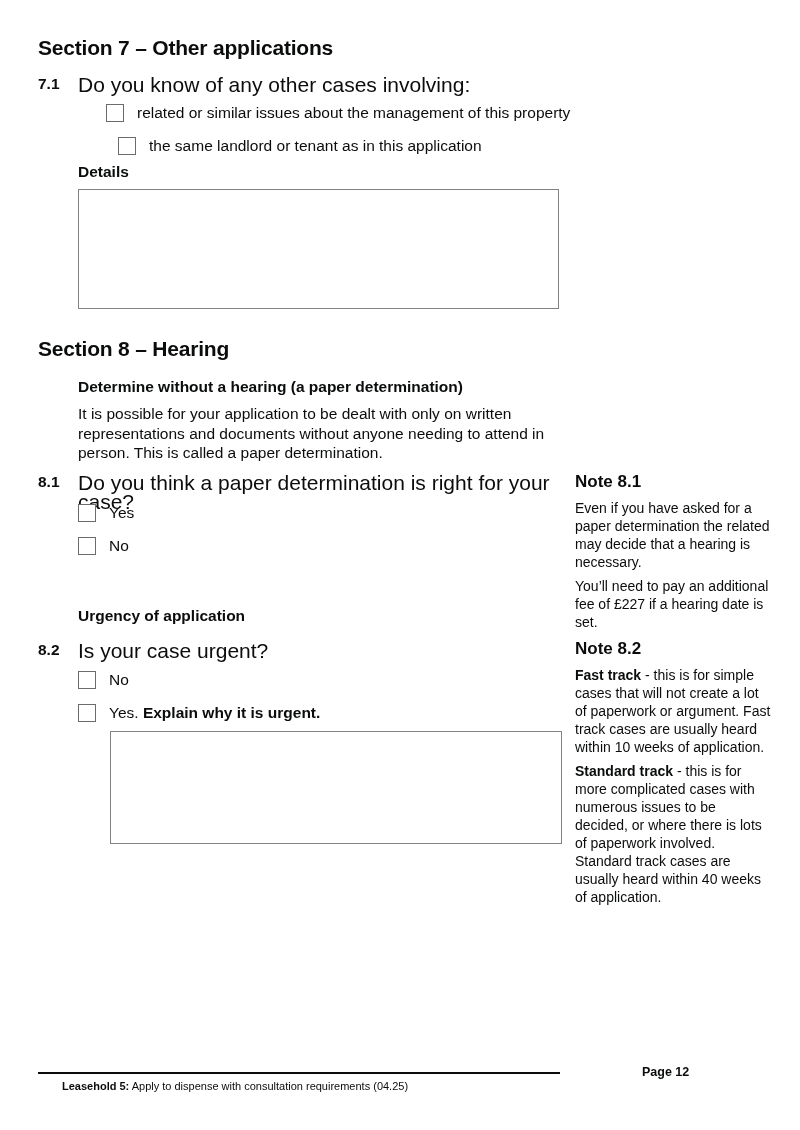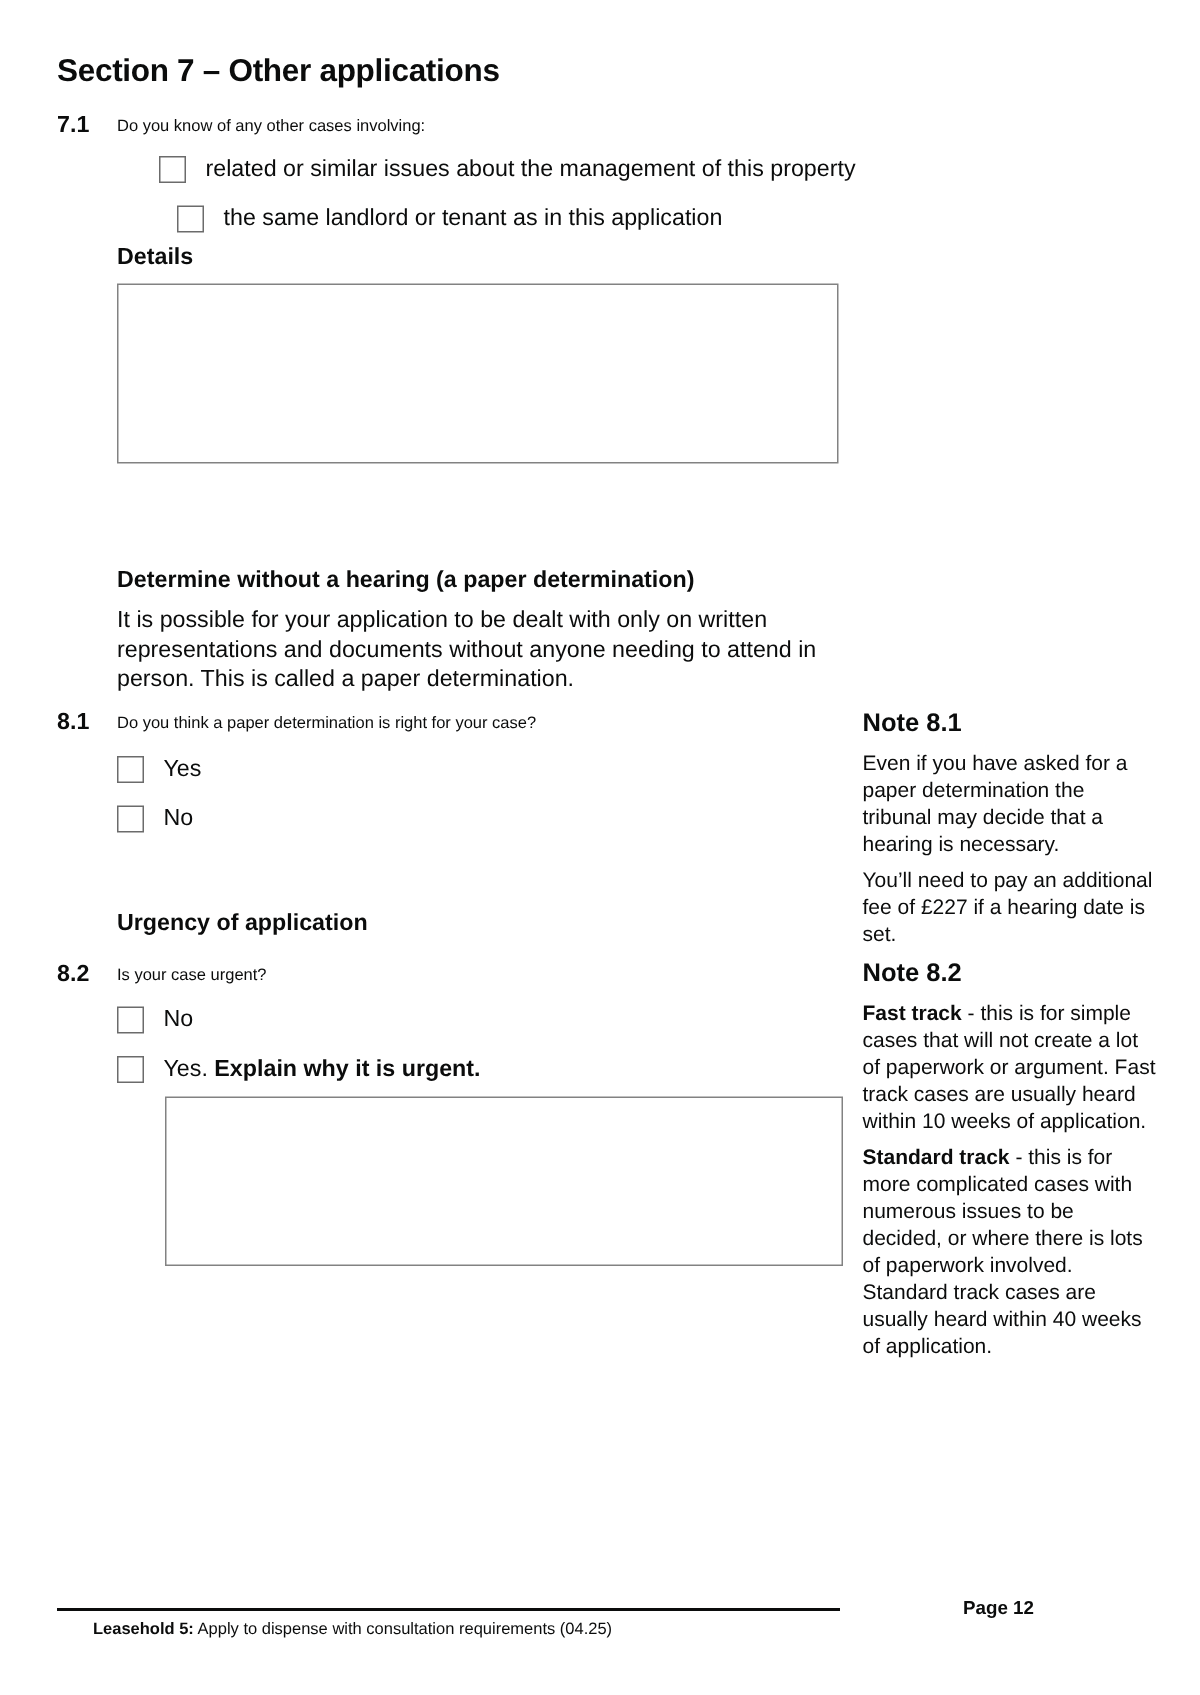"Do you know of any" .q-text { font-size: 11px -> 21px }
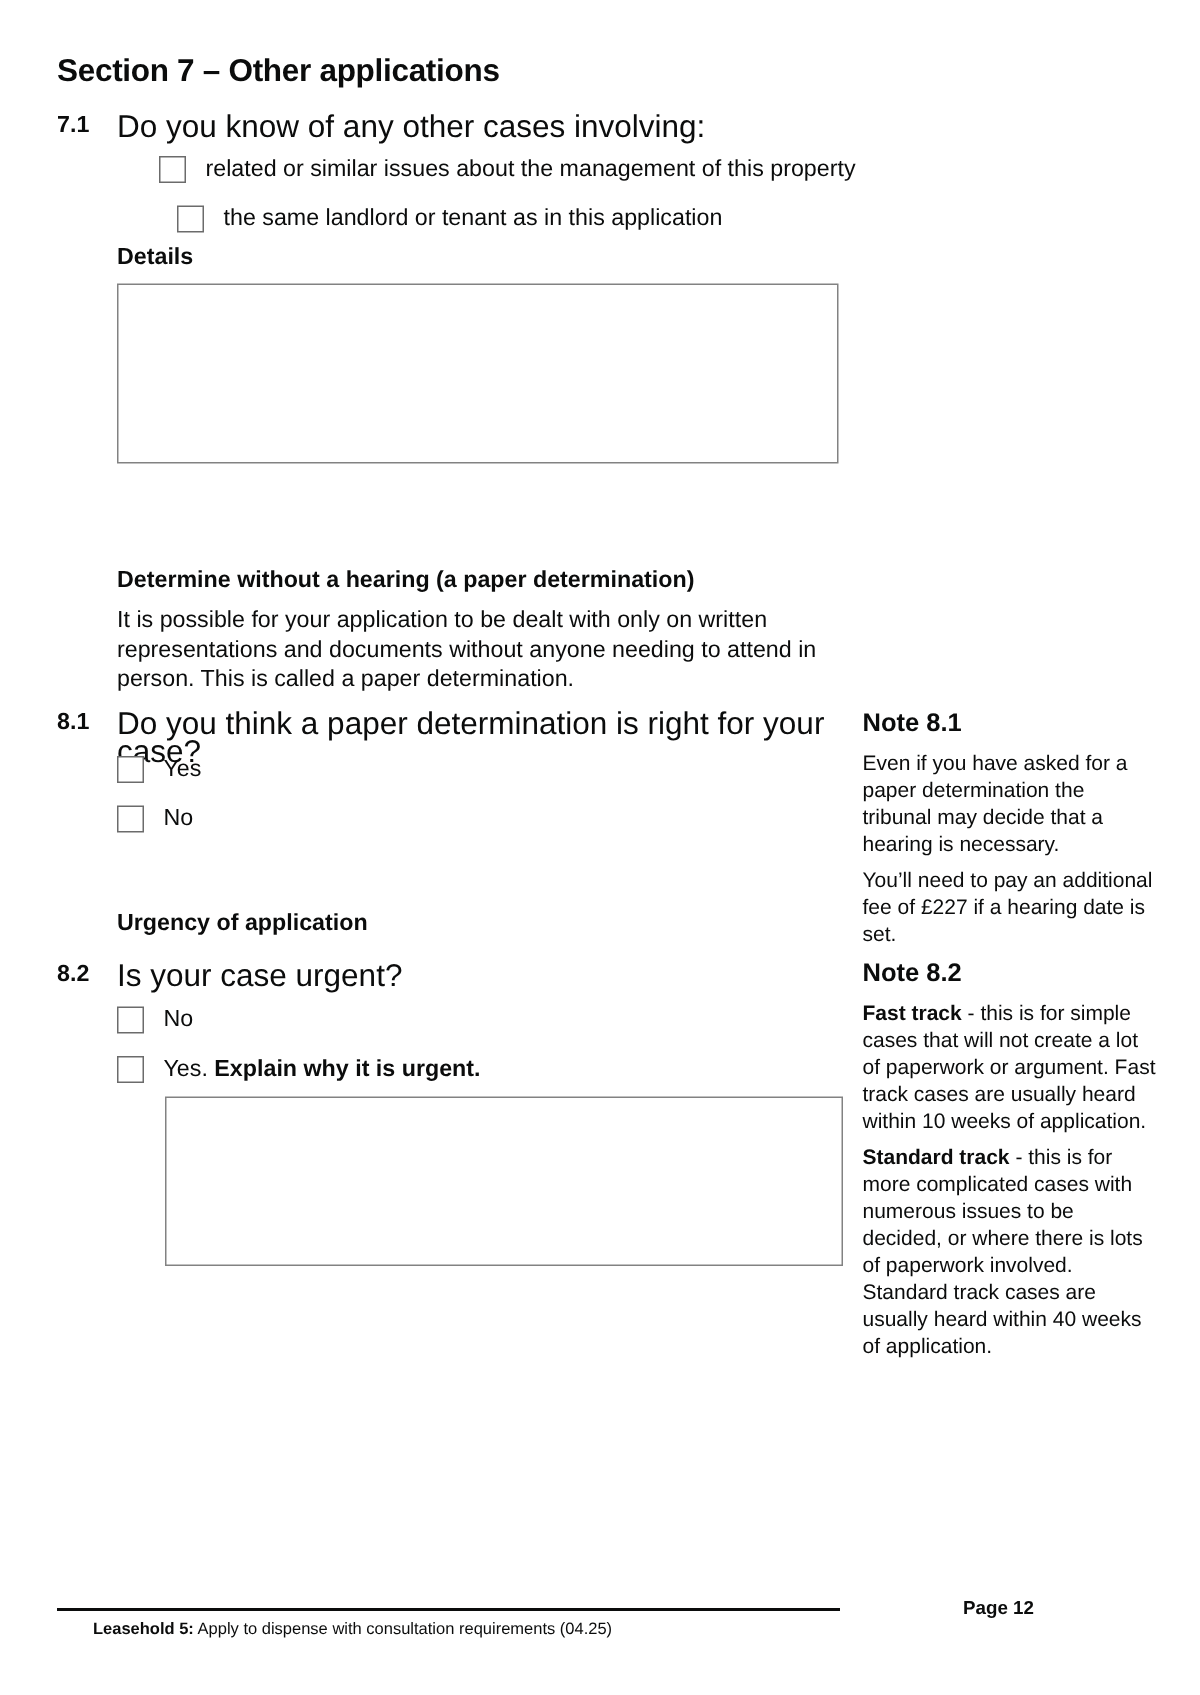"Section 8 – Hearing" div.abs { html: none -> <div>Section 8 – Hearing</div> }
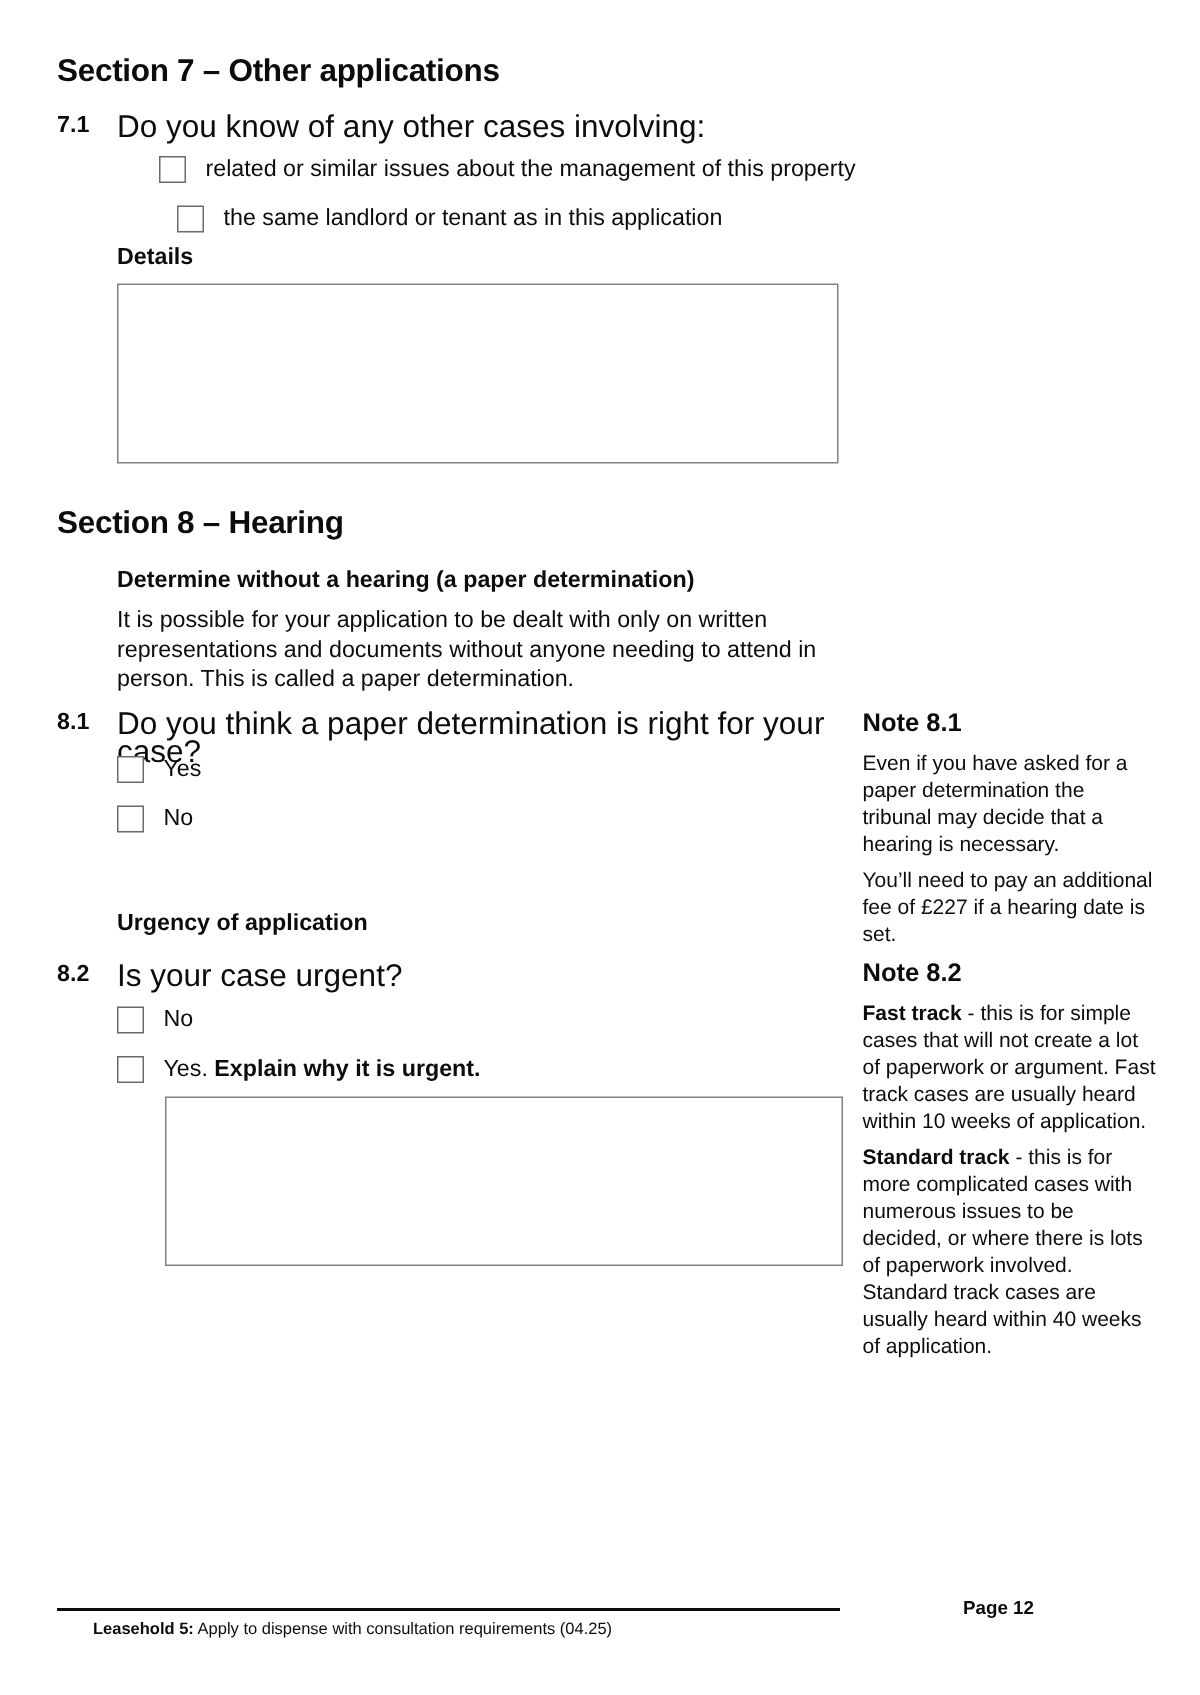"Even if you have asked" p { text: tribunal -> related }
